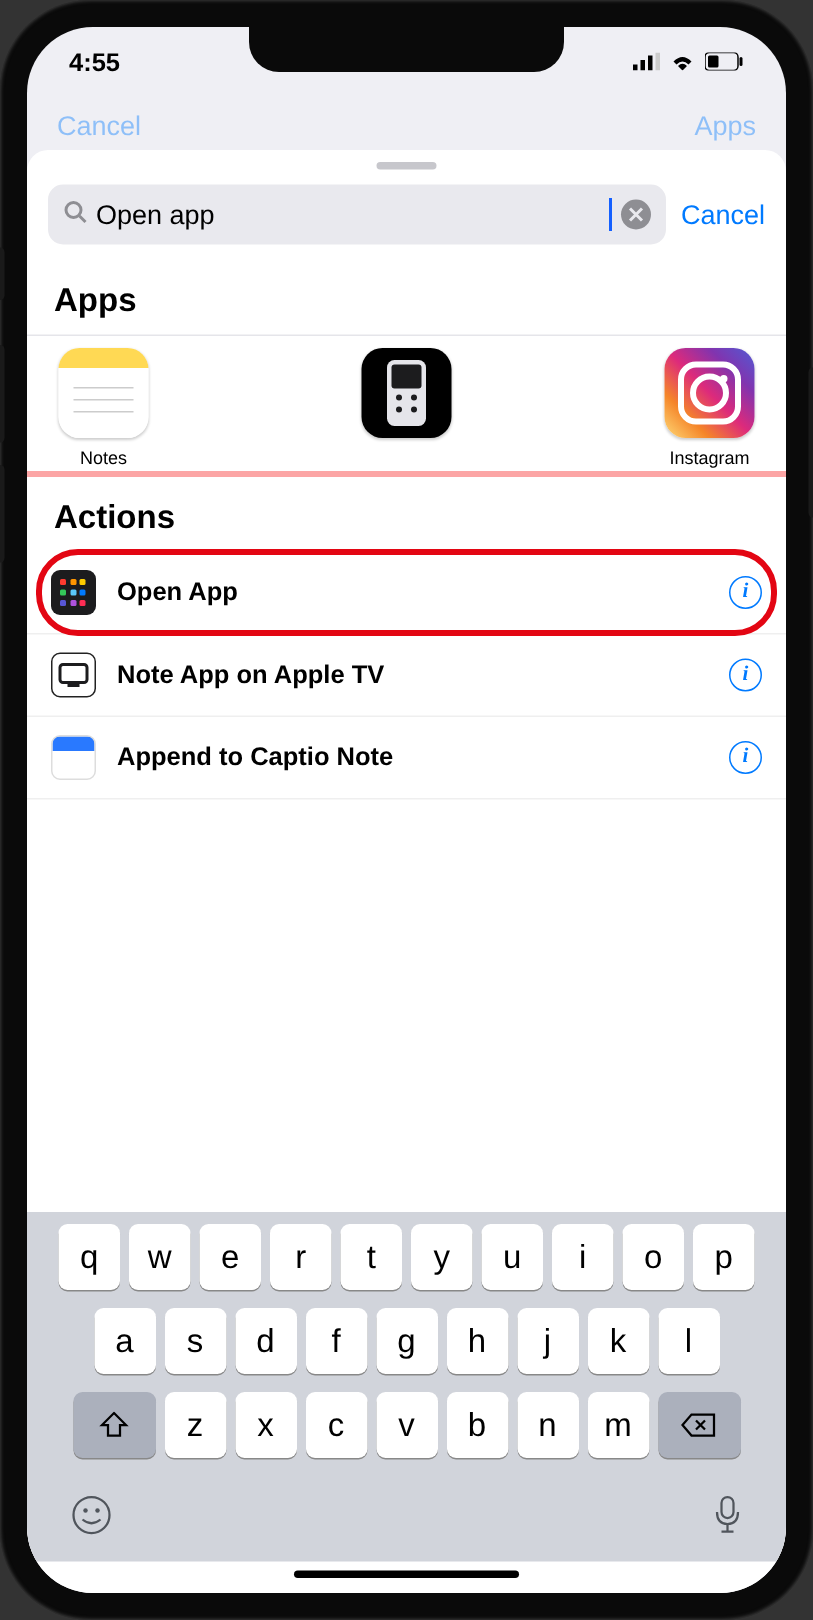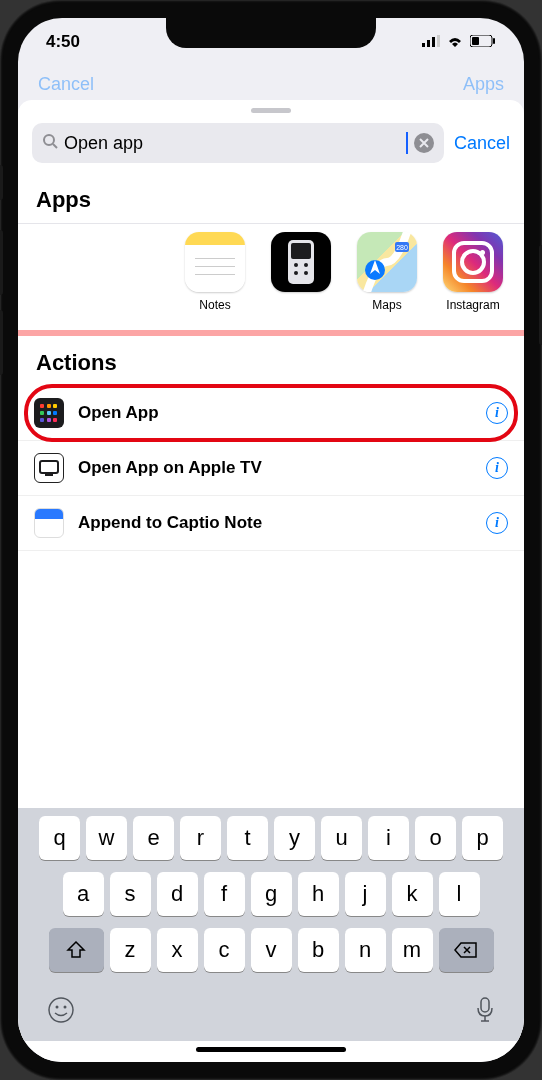"4:50" span { text: 4:50 -> 4:55 }
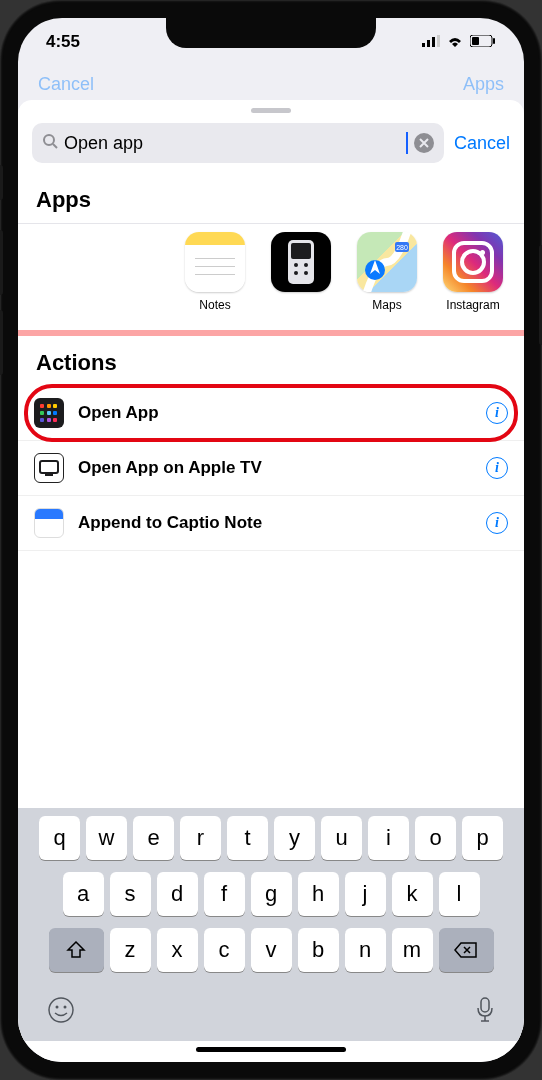"Notes" .apps-row { border-bottom: 6px solid #fca5a5 -> 4px solid #fca5a5; justify-content: flex-end -> space-between; padding: 8px 8px 18px -> 8px 8px 2px }
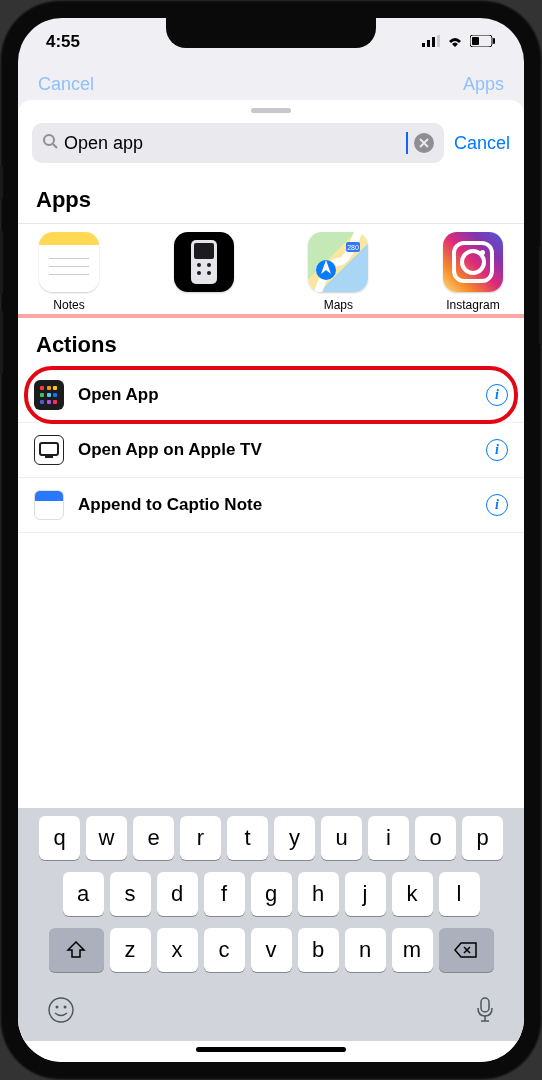"Maps" div.app-item { html: <div> <div> <svg> <path></path> <circle></circle> <polygon></polygon> <rect></rect> <text>280</text> </svg> </div> <span>Maps</span> </div> -> none }
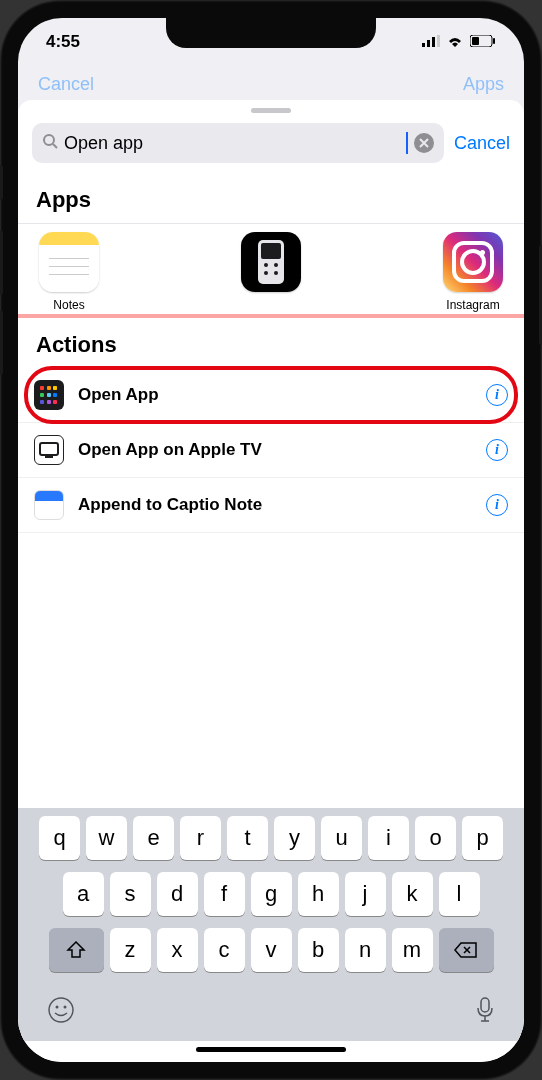"Open App on Apple TV" span.label { text: Open -> Note }
